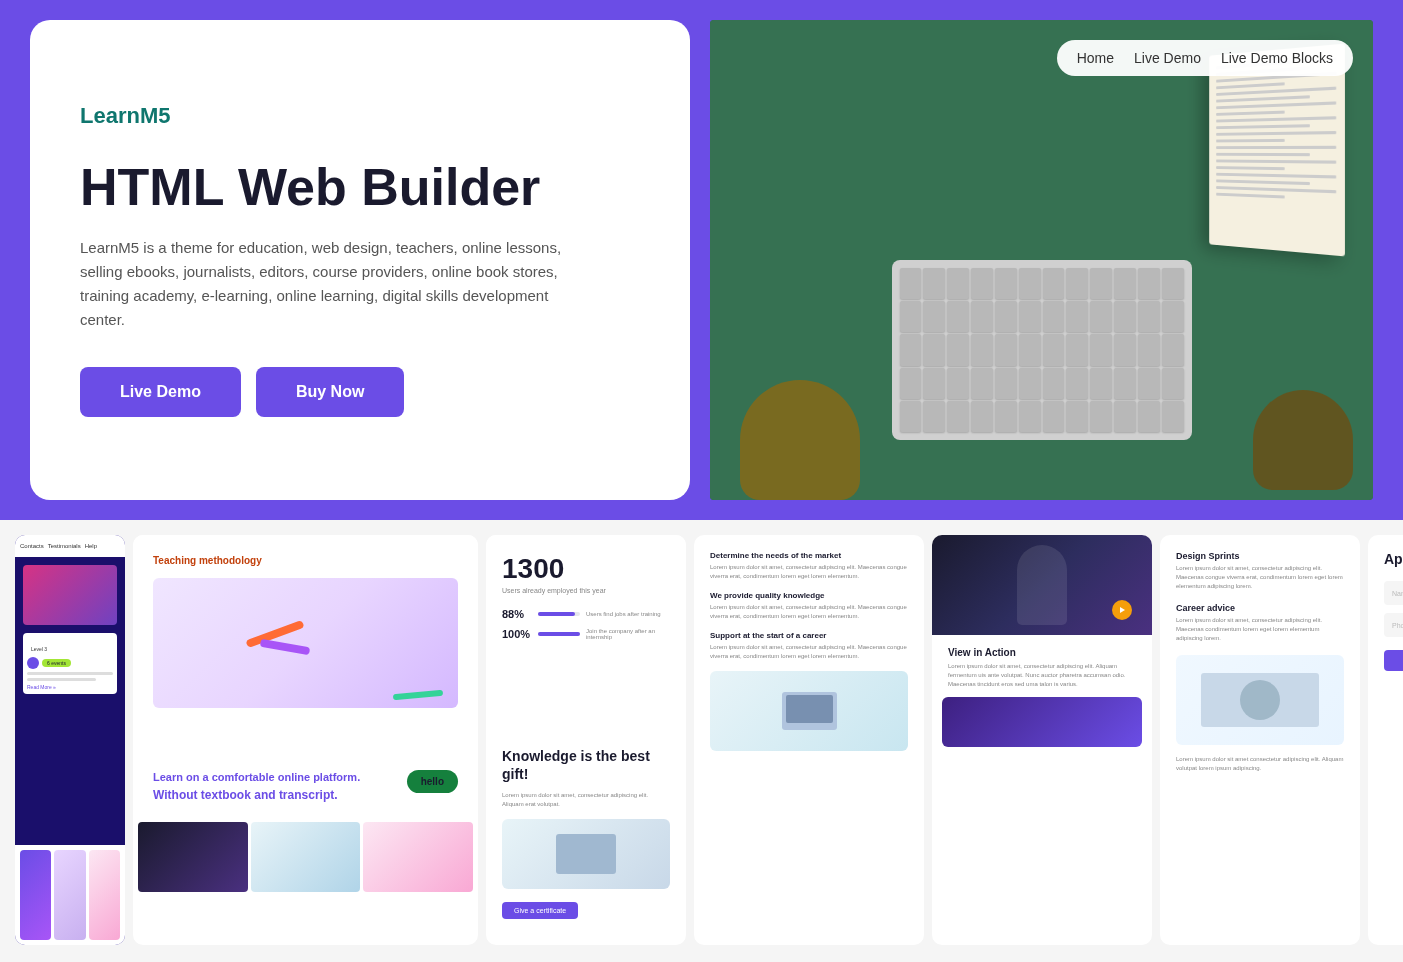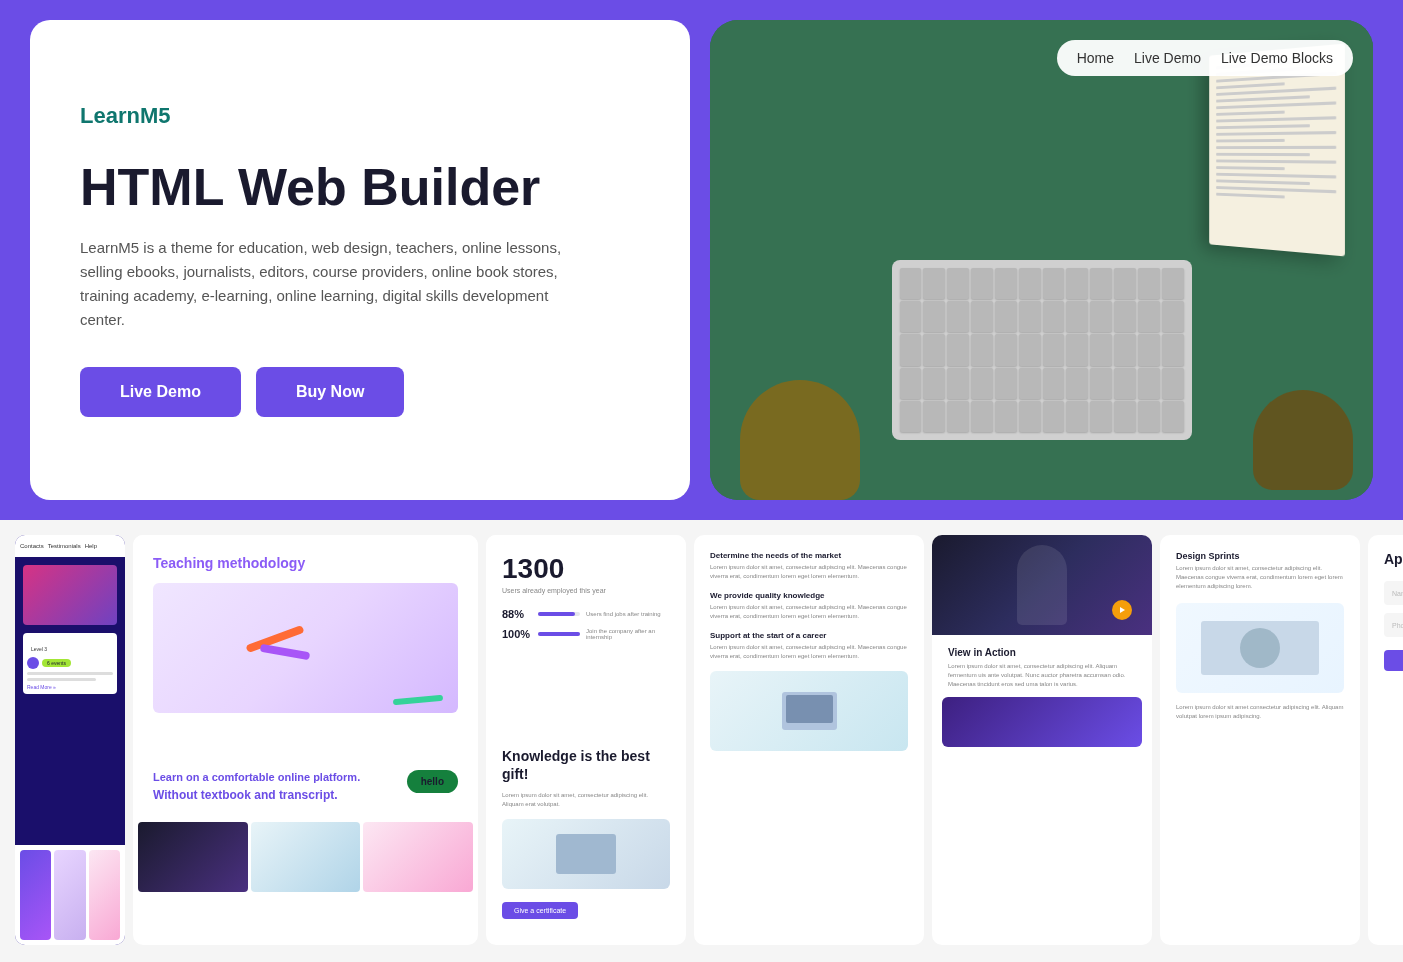"Home" .hero-image-card { border-radius: 28px -> 4px }
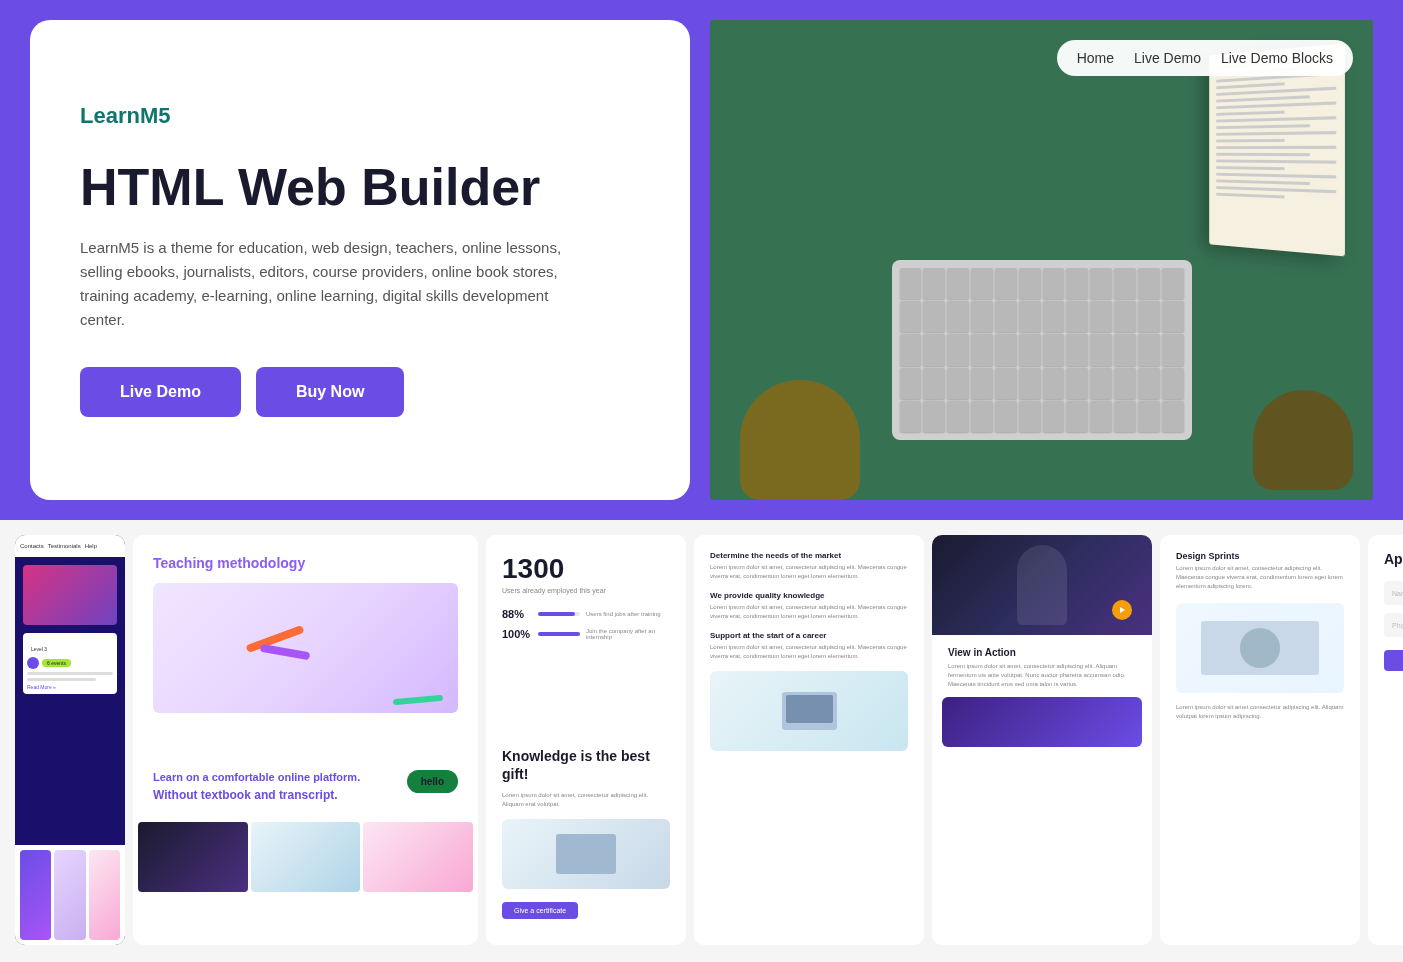"Teaching methodology" .teaching-title { color: #8b5cf6 -> #c2410c; font-size: 14px -> 10px }
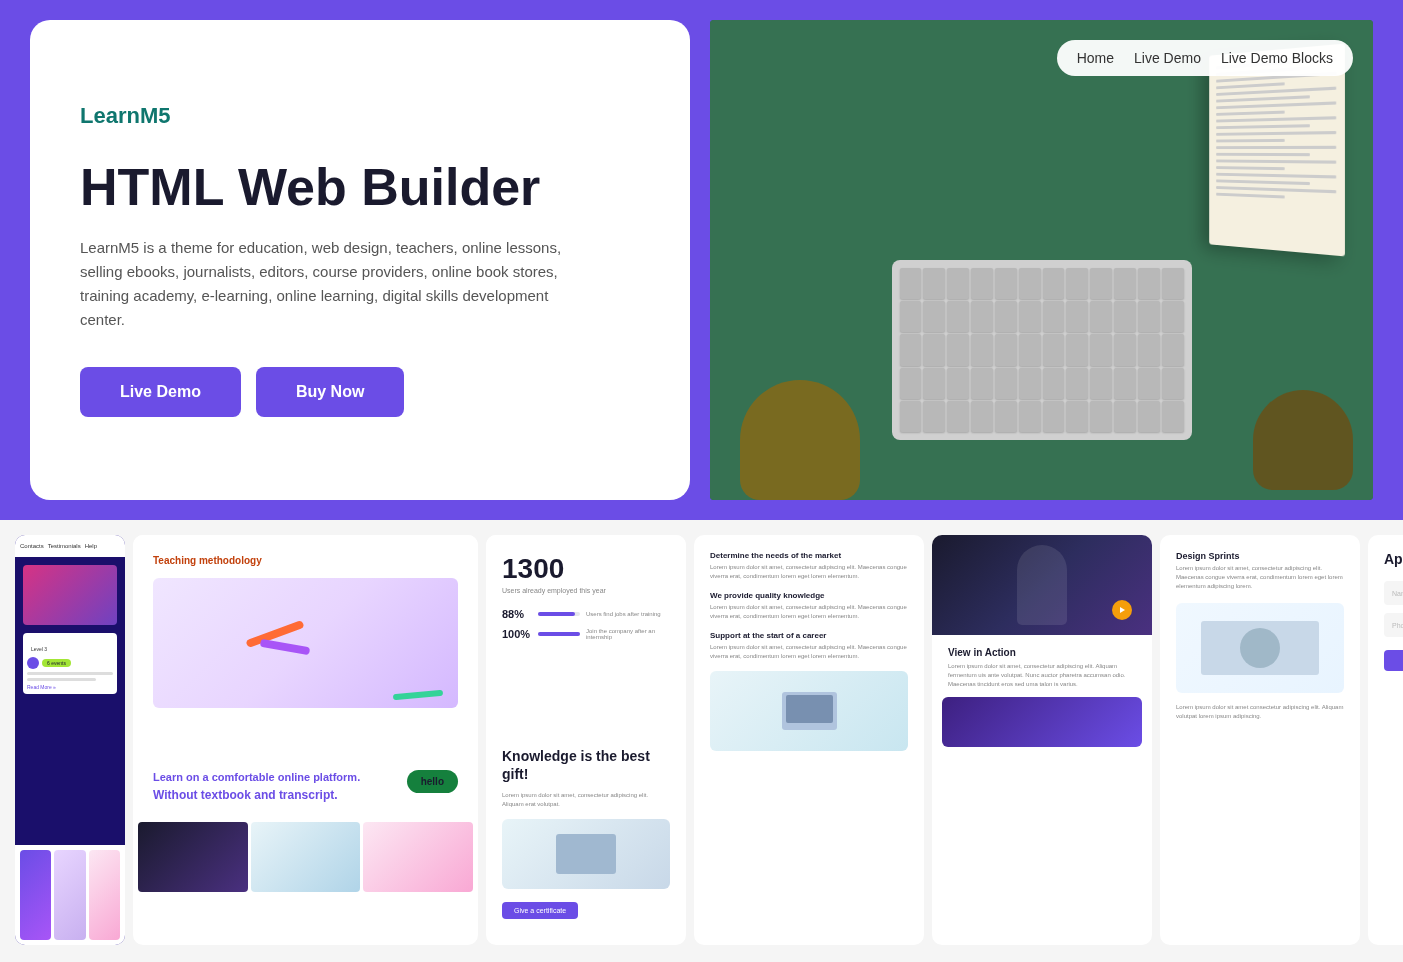"Career advice" div.design-section { html: none -> <div> <div>Career advice</div> <div>Lorem ipsum dolor sit amet, consectetur adipiscing elit. Maecenas condimentum lorem eget lorem elementum adipiscing lorem.</div> </div> }
